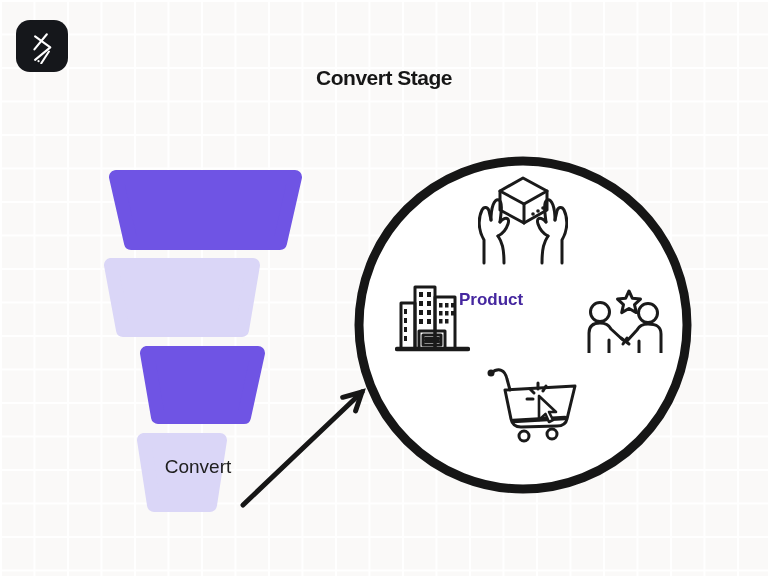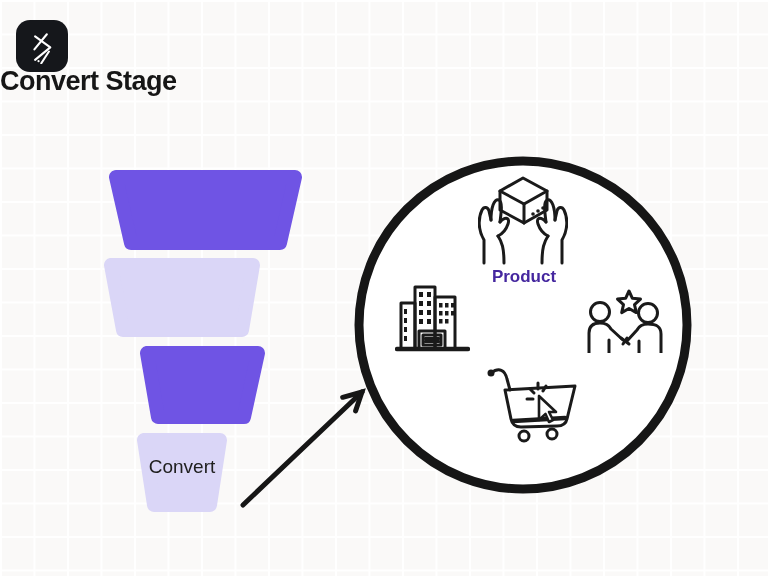"Convert Stage" .title { font-size: 27px -> 21px; text-align: left -> center }
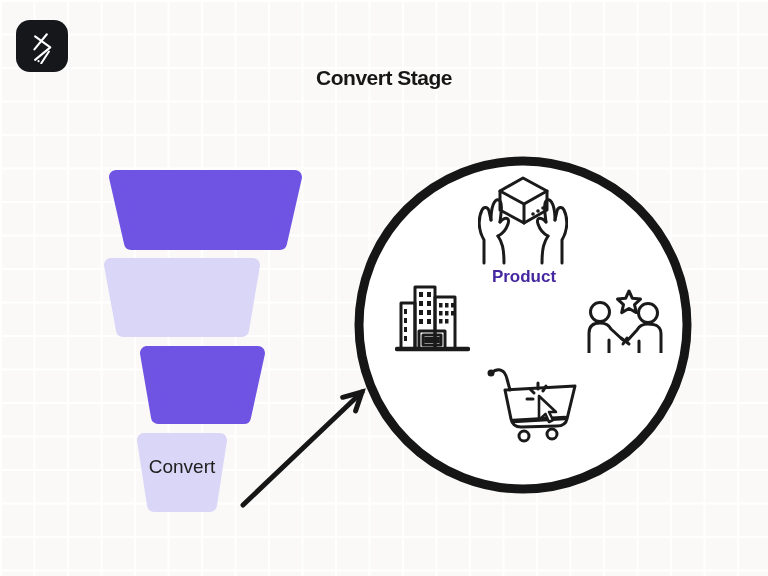"Product" .cycle-label { margin-top: none -> 23px; text-align: center -> left }
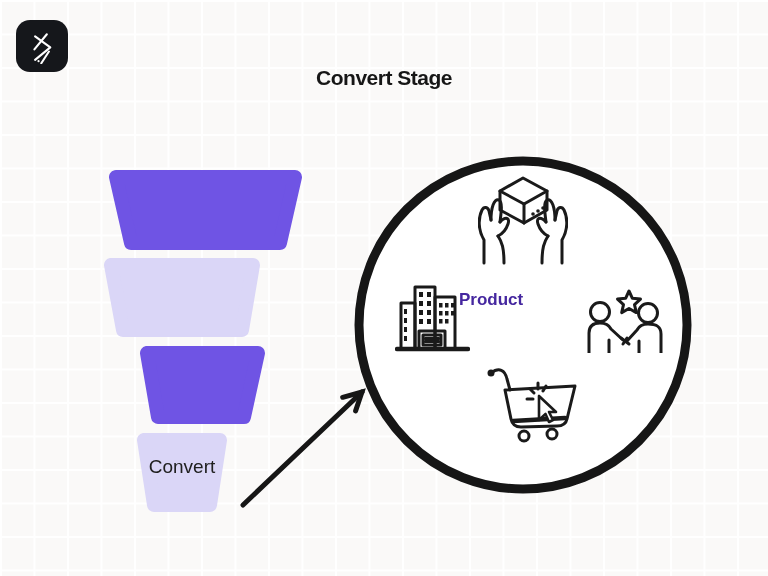"Convert" .convert-label { left: 122px -> 138px }
